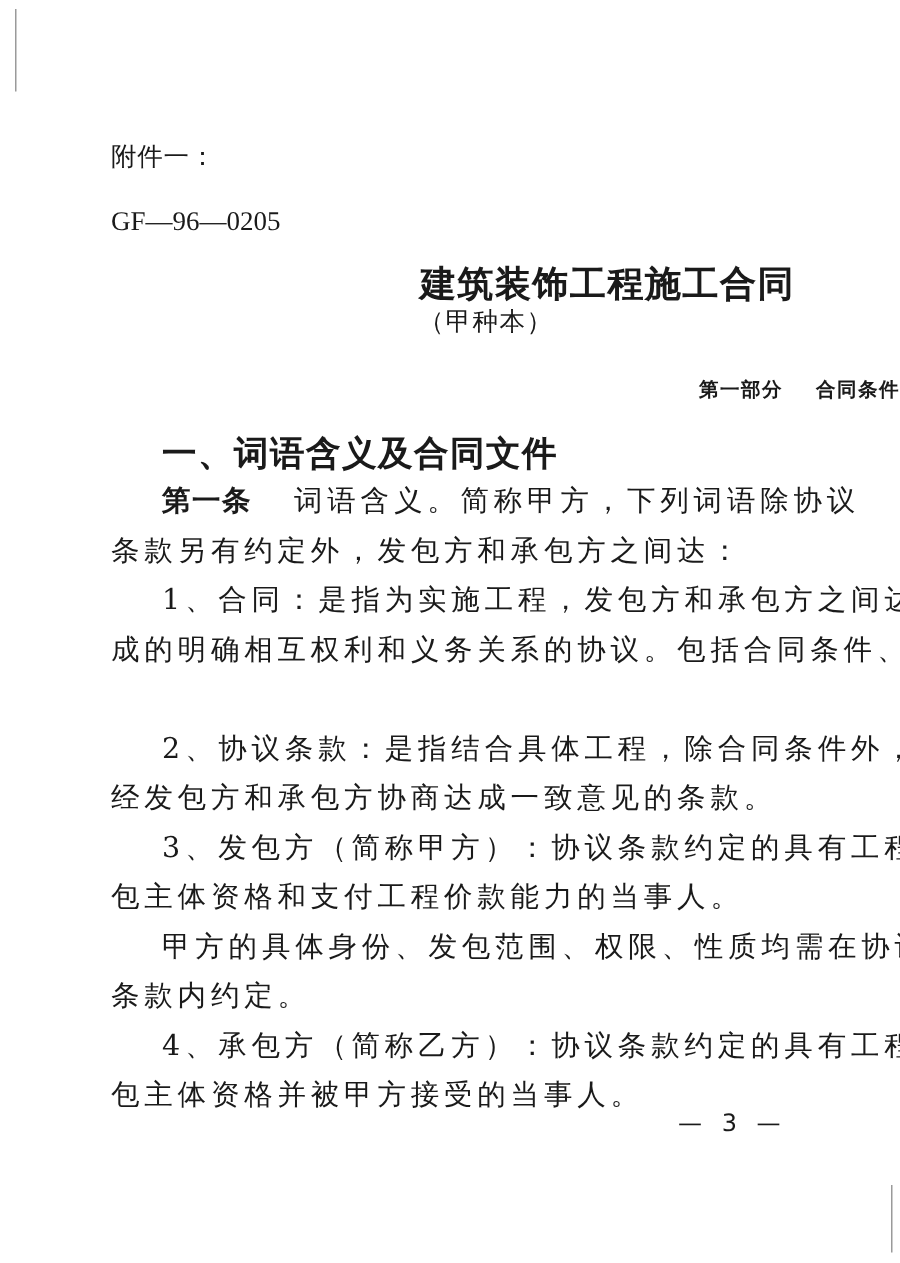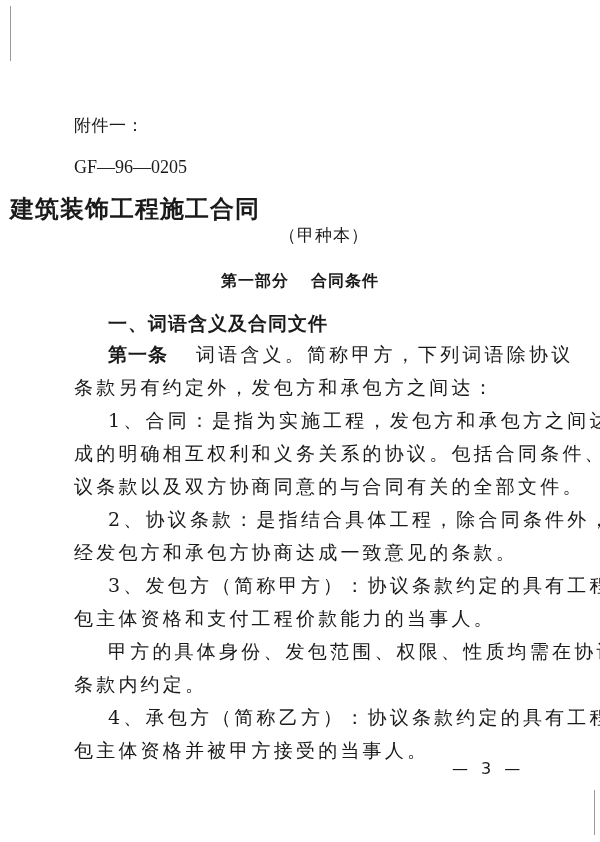"附件一：" .line { margin-top: 20px -> none }
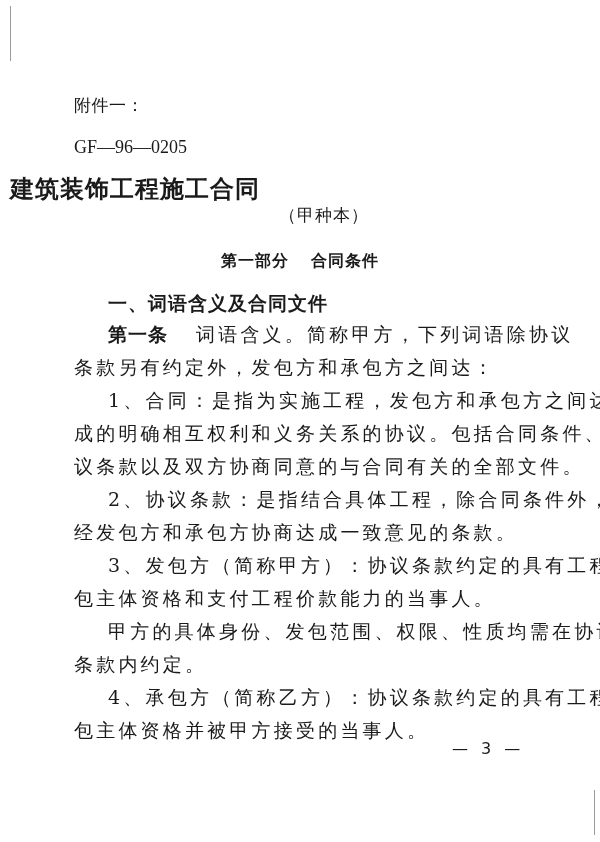"建筑装饰工程施工合同" .title { text-align: left -> right }
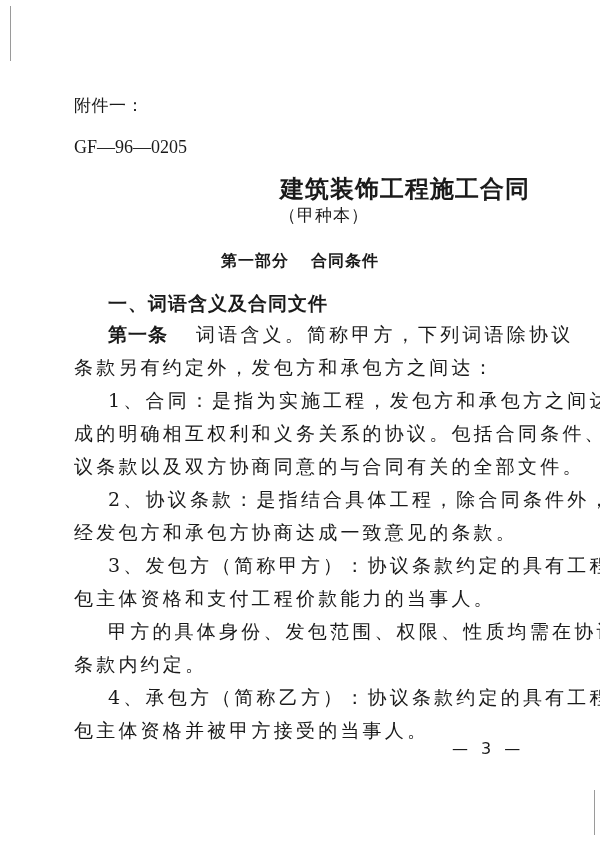"第一部分 合同条件" .part { font-size: 16px -> 13px; text-align: center -> right }
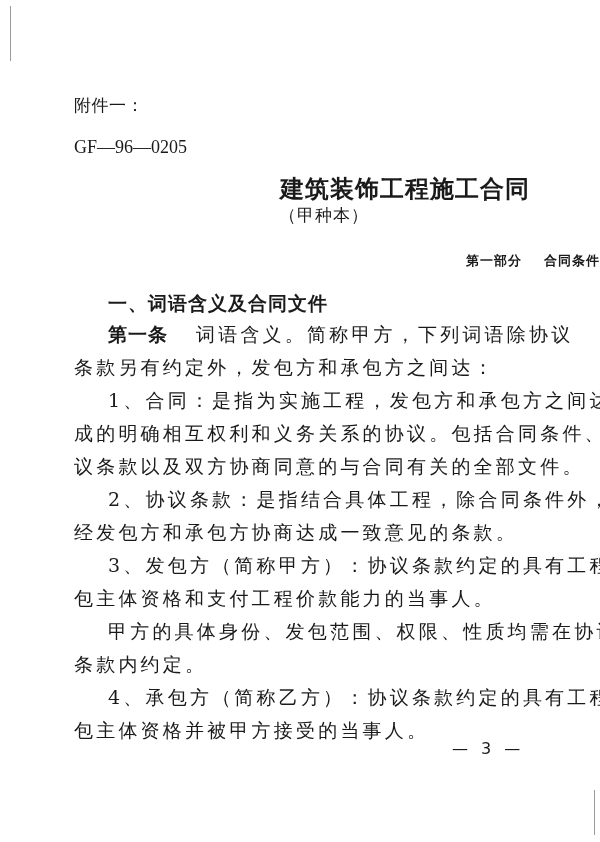"一、词语含义及合同文件" .section { font-size: 19px -> 23px }
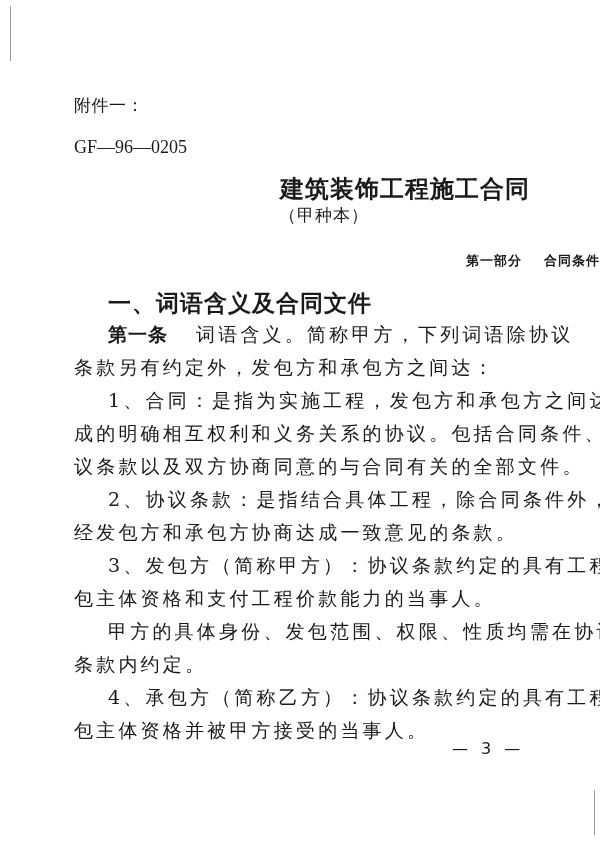"议条款以及双方协商同意的与合同有关的全部文件。" div.line { html: <div>议条款以及双方协商同意的与合同有关的全部文件。</div> -> none }
